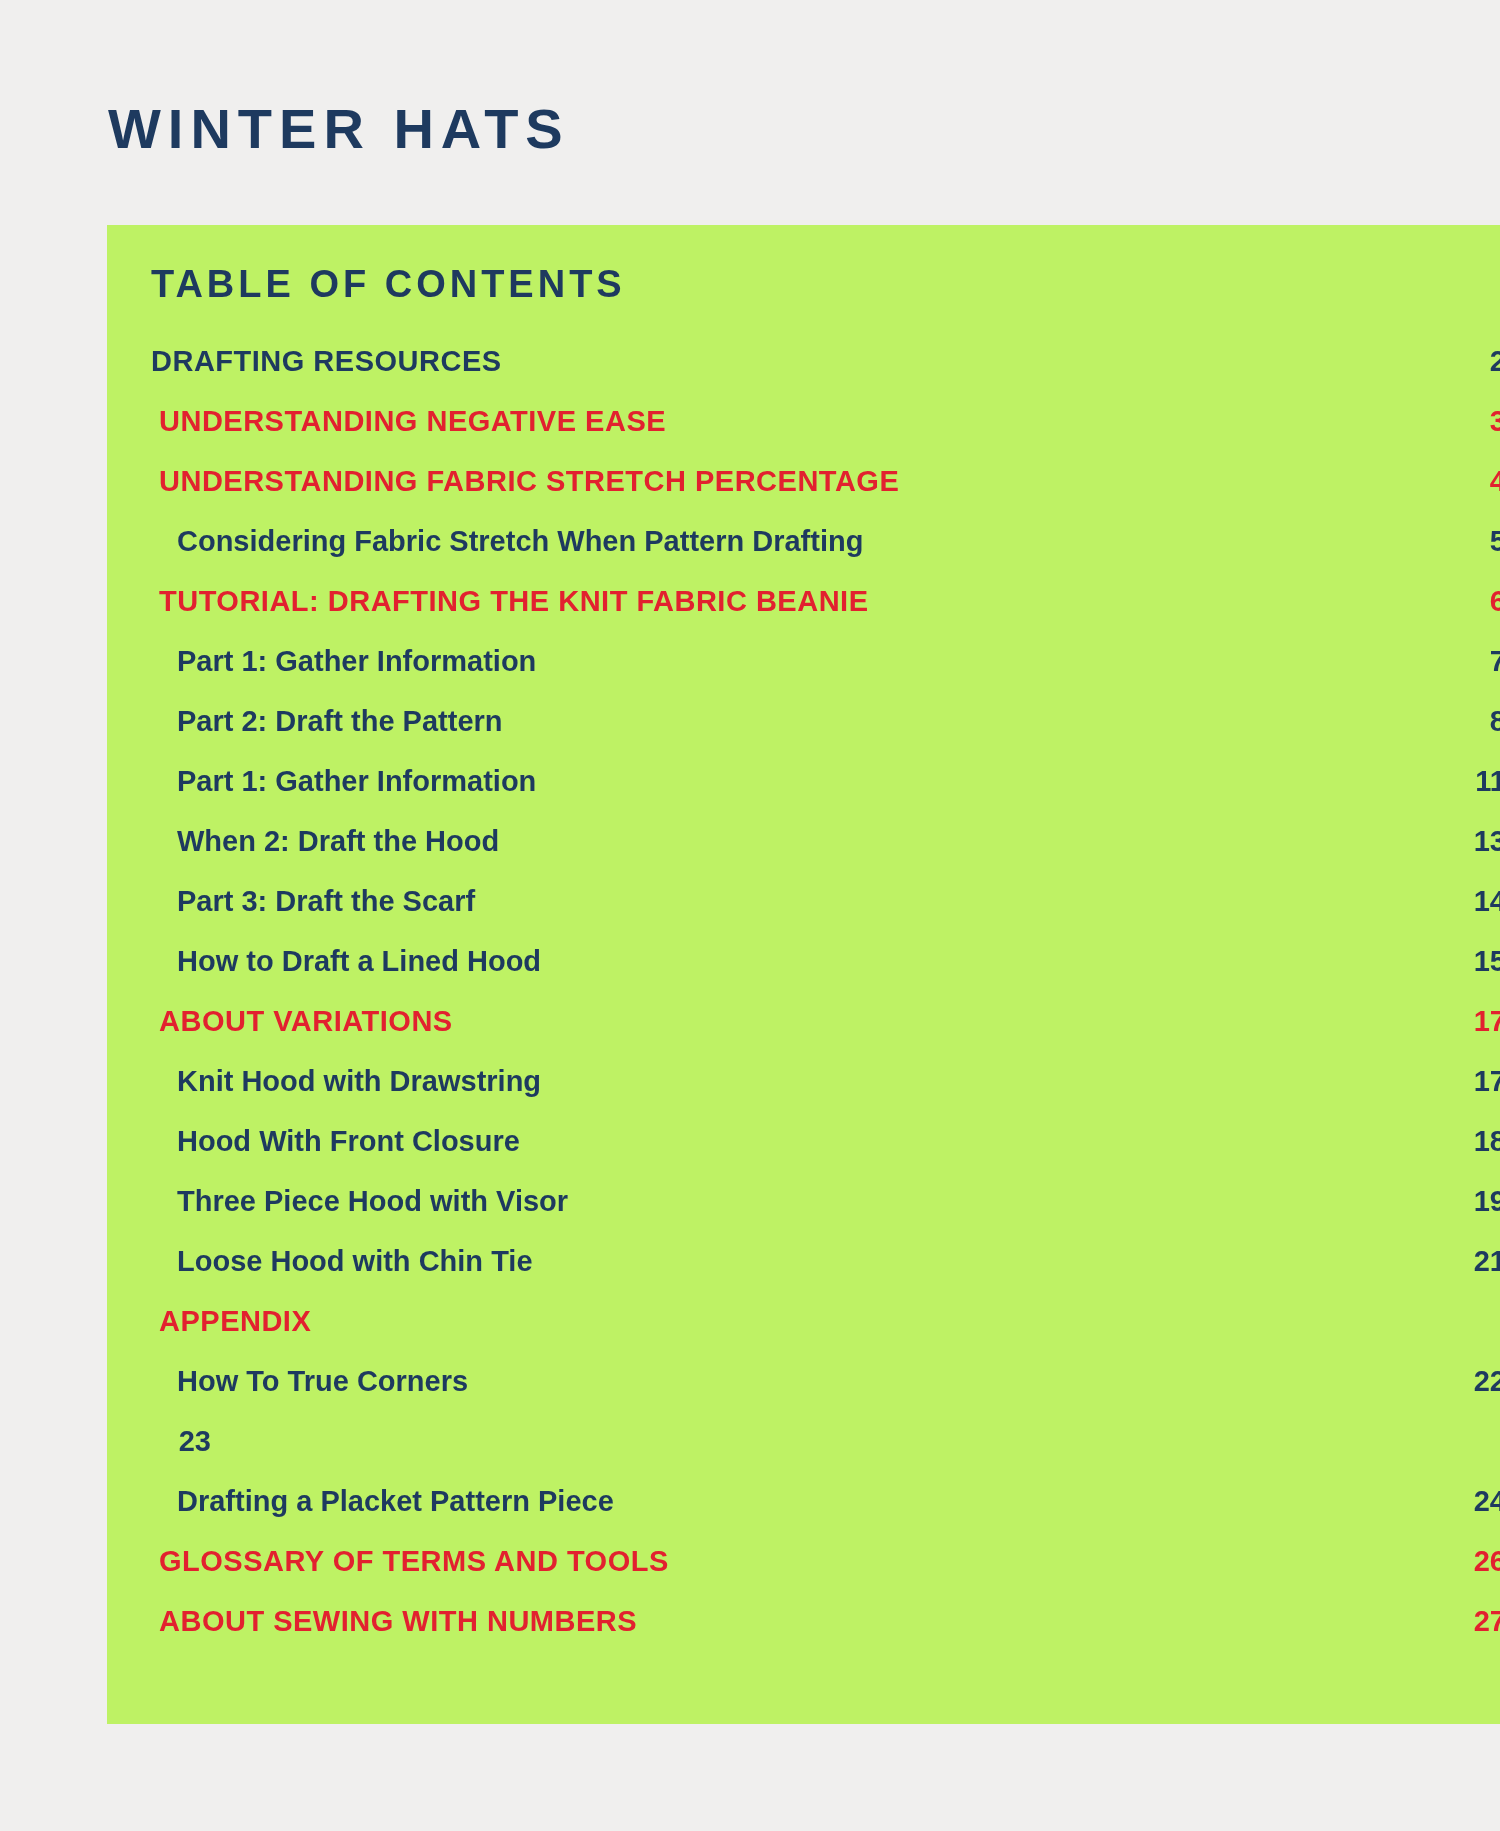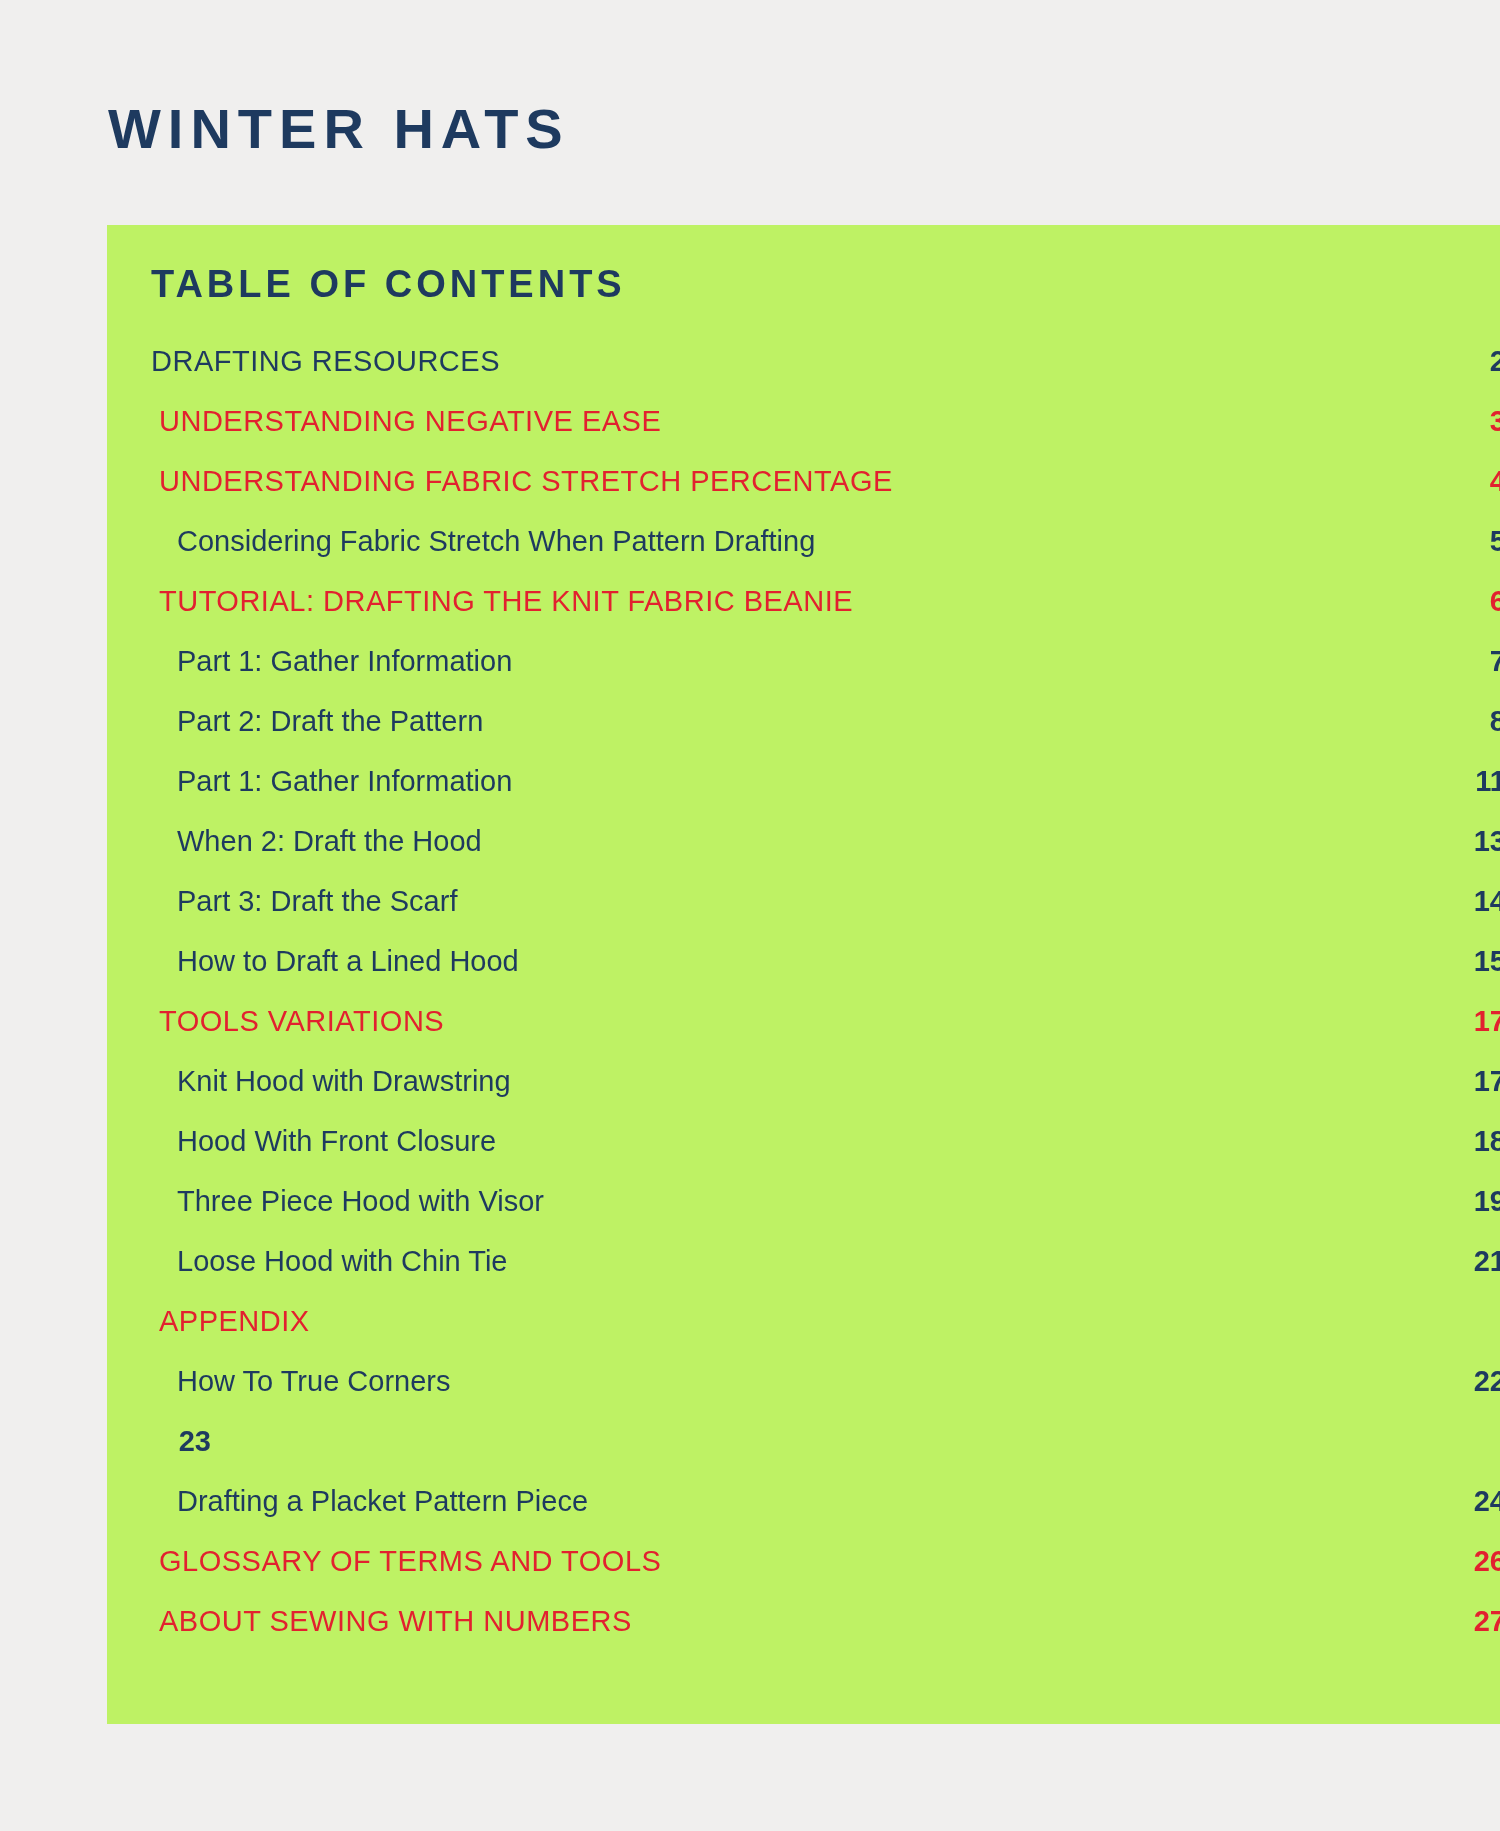"DRAFTING RESOURCES" .toc-label { font-weight: 400 -> 700 }
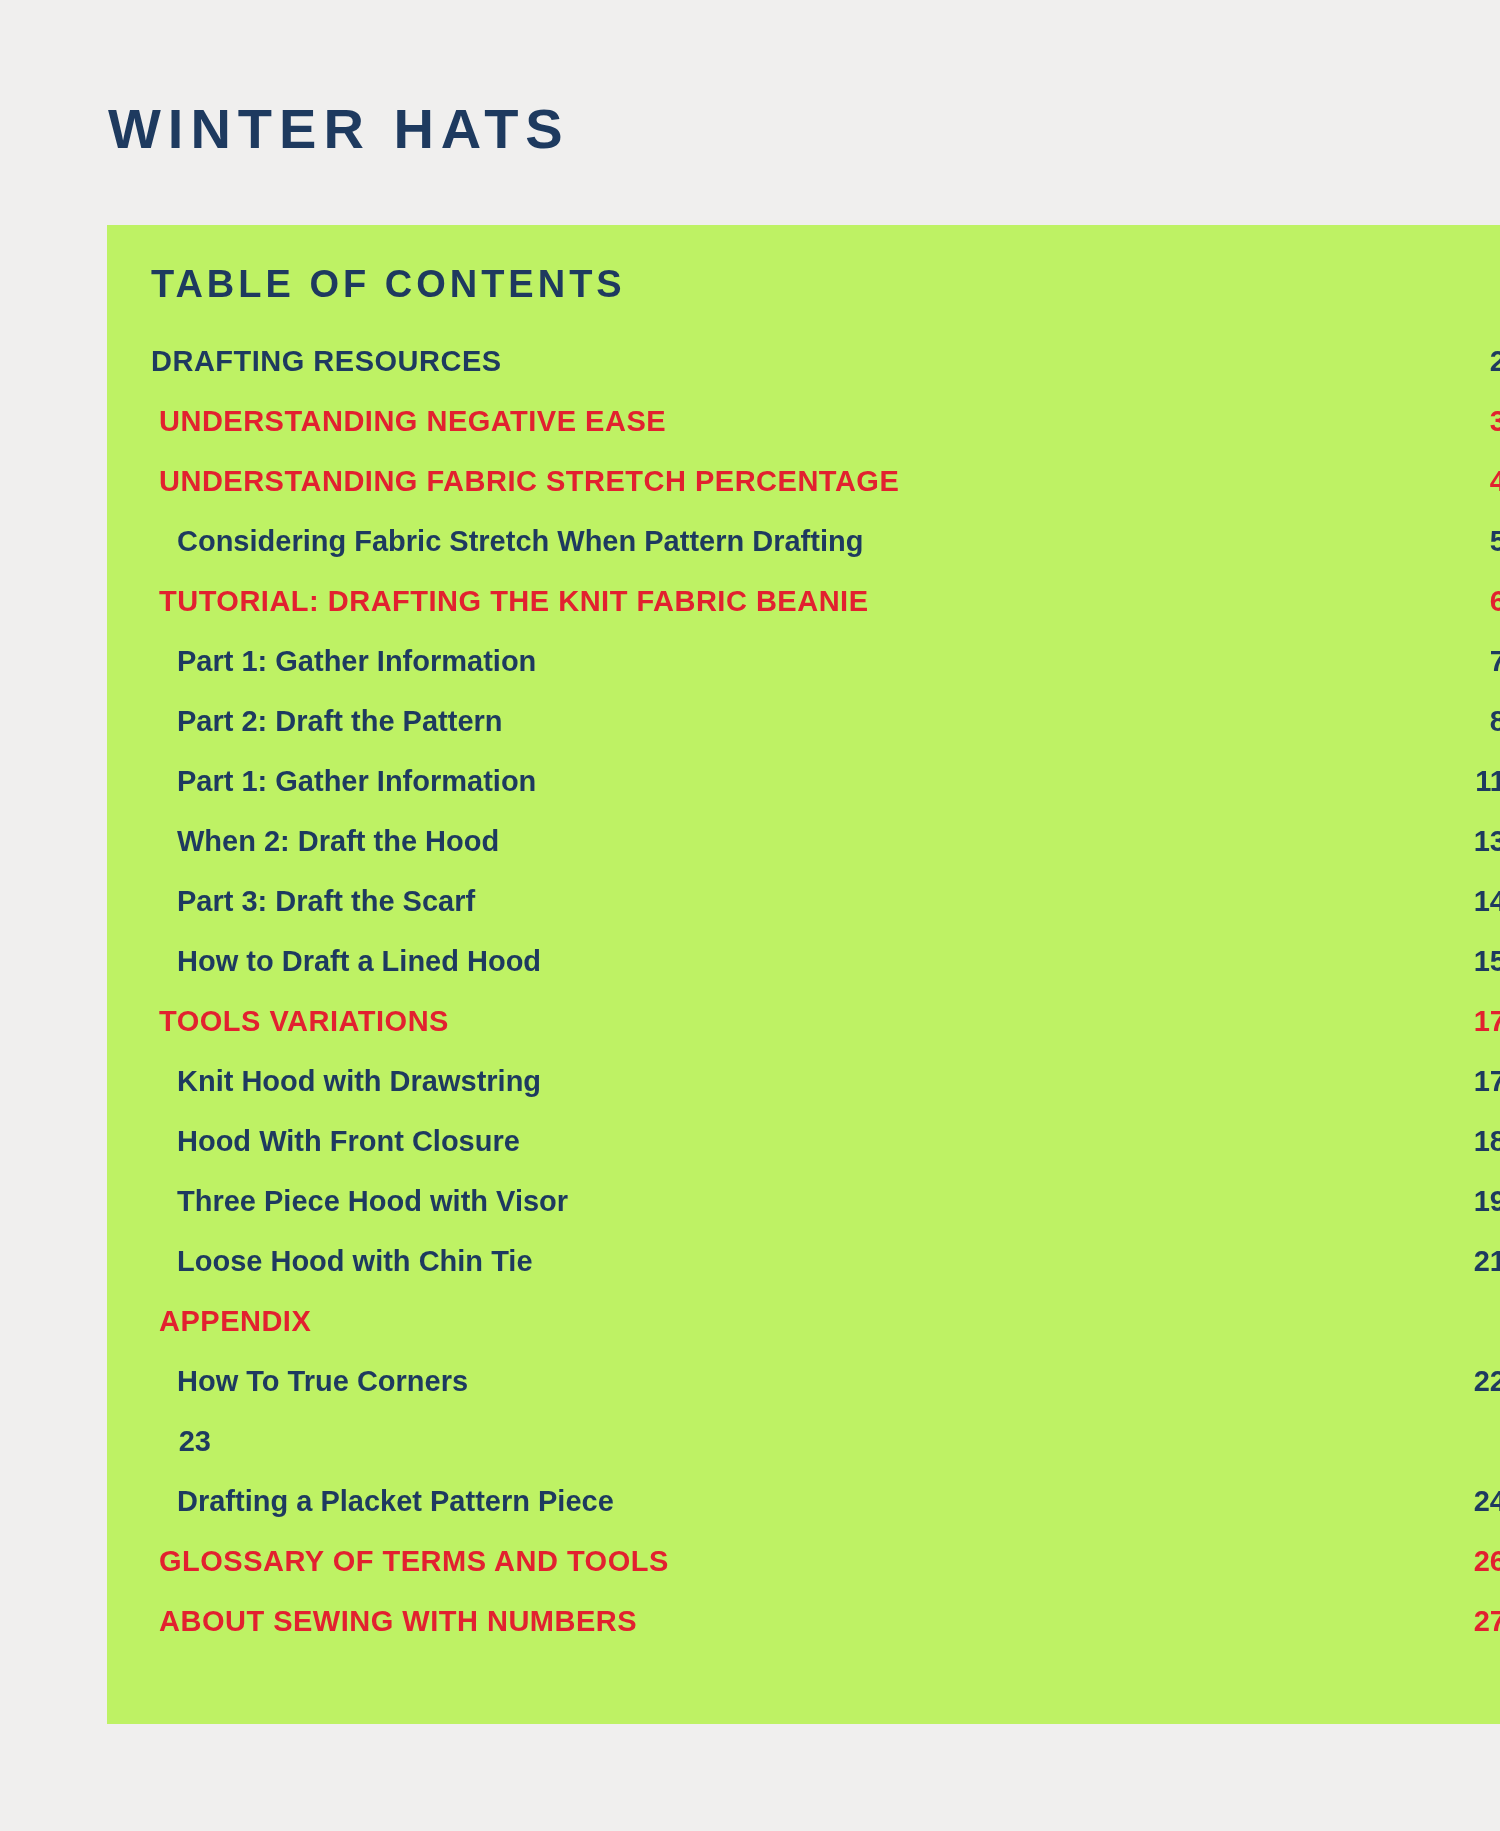"TOOLS VARIATIONS" span.toc-label { text: TOOLS -> ABOUT }
